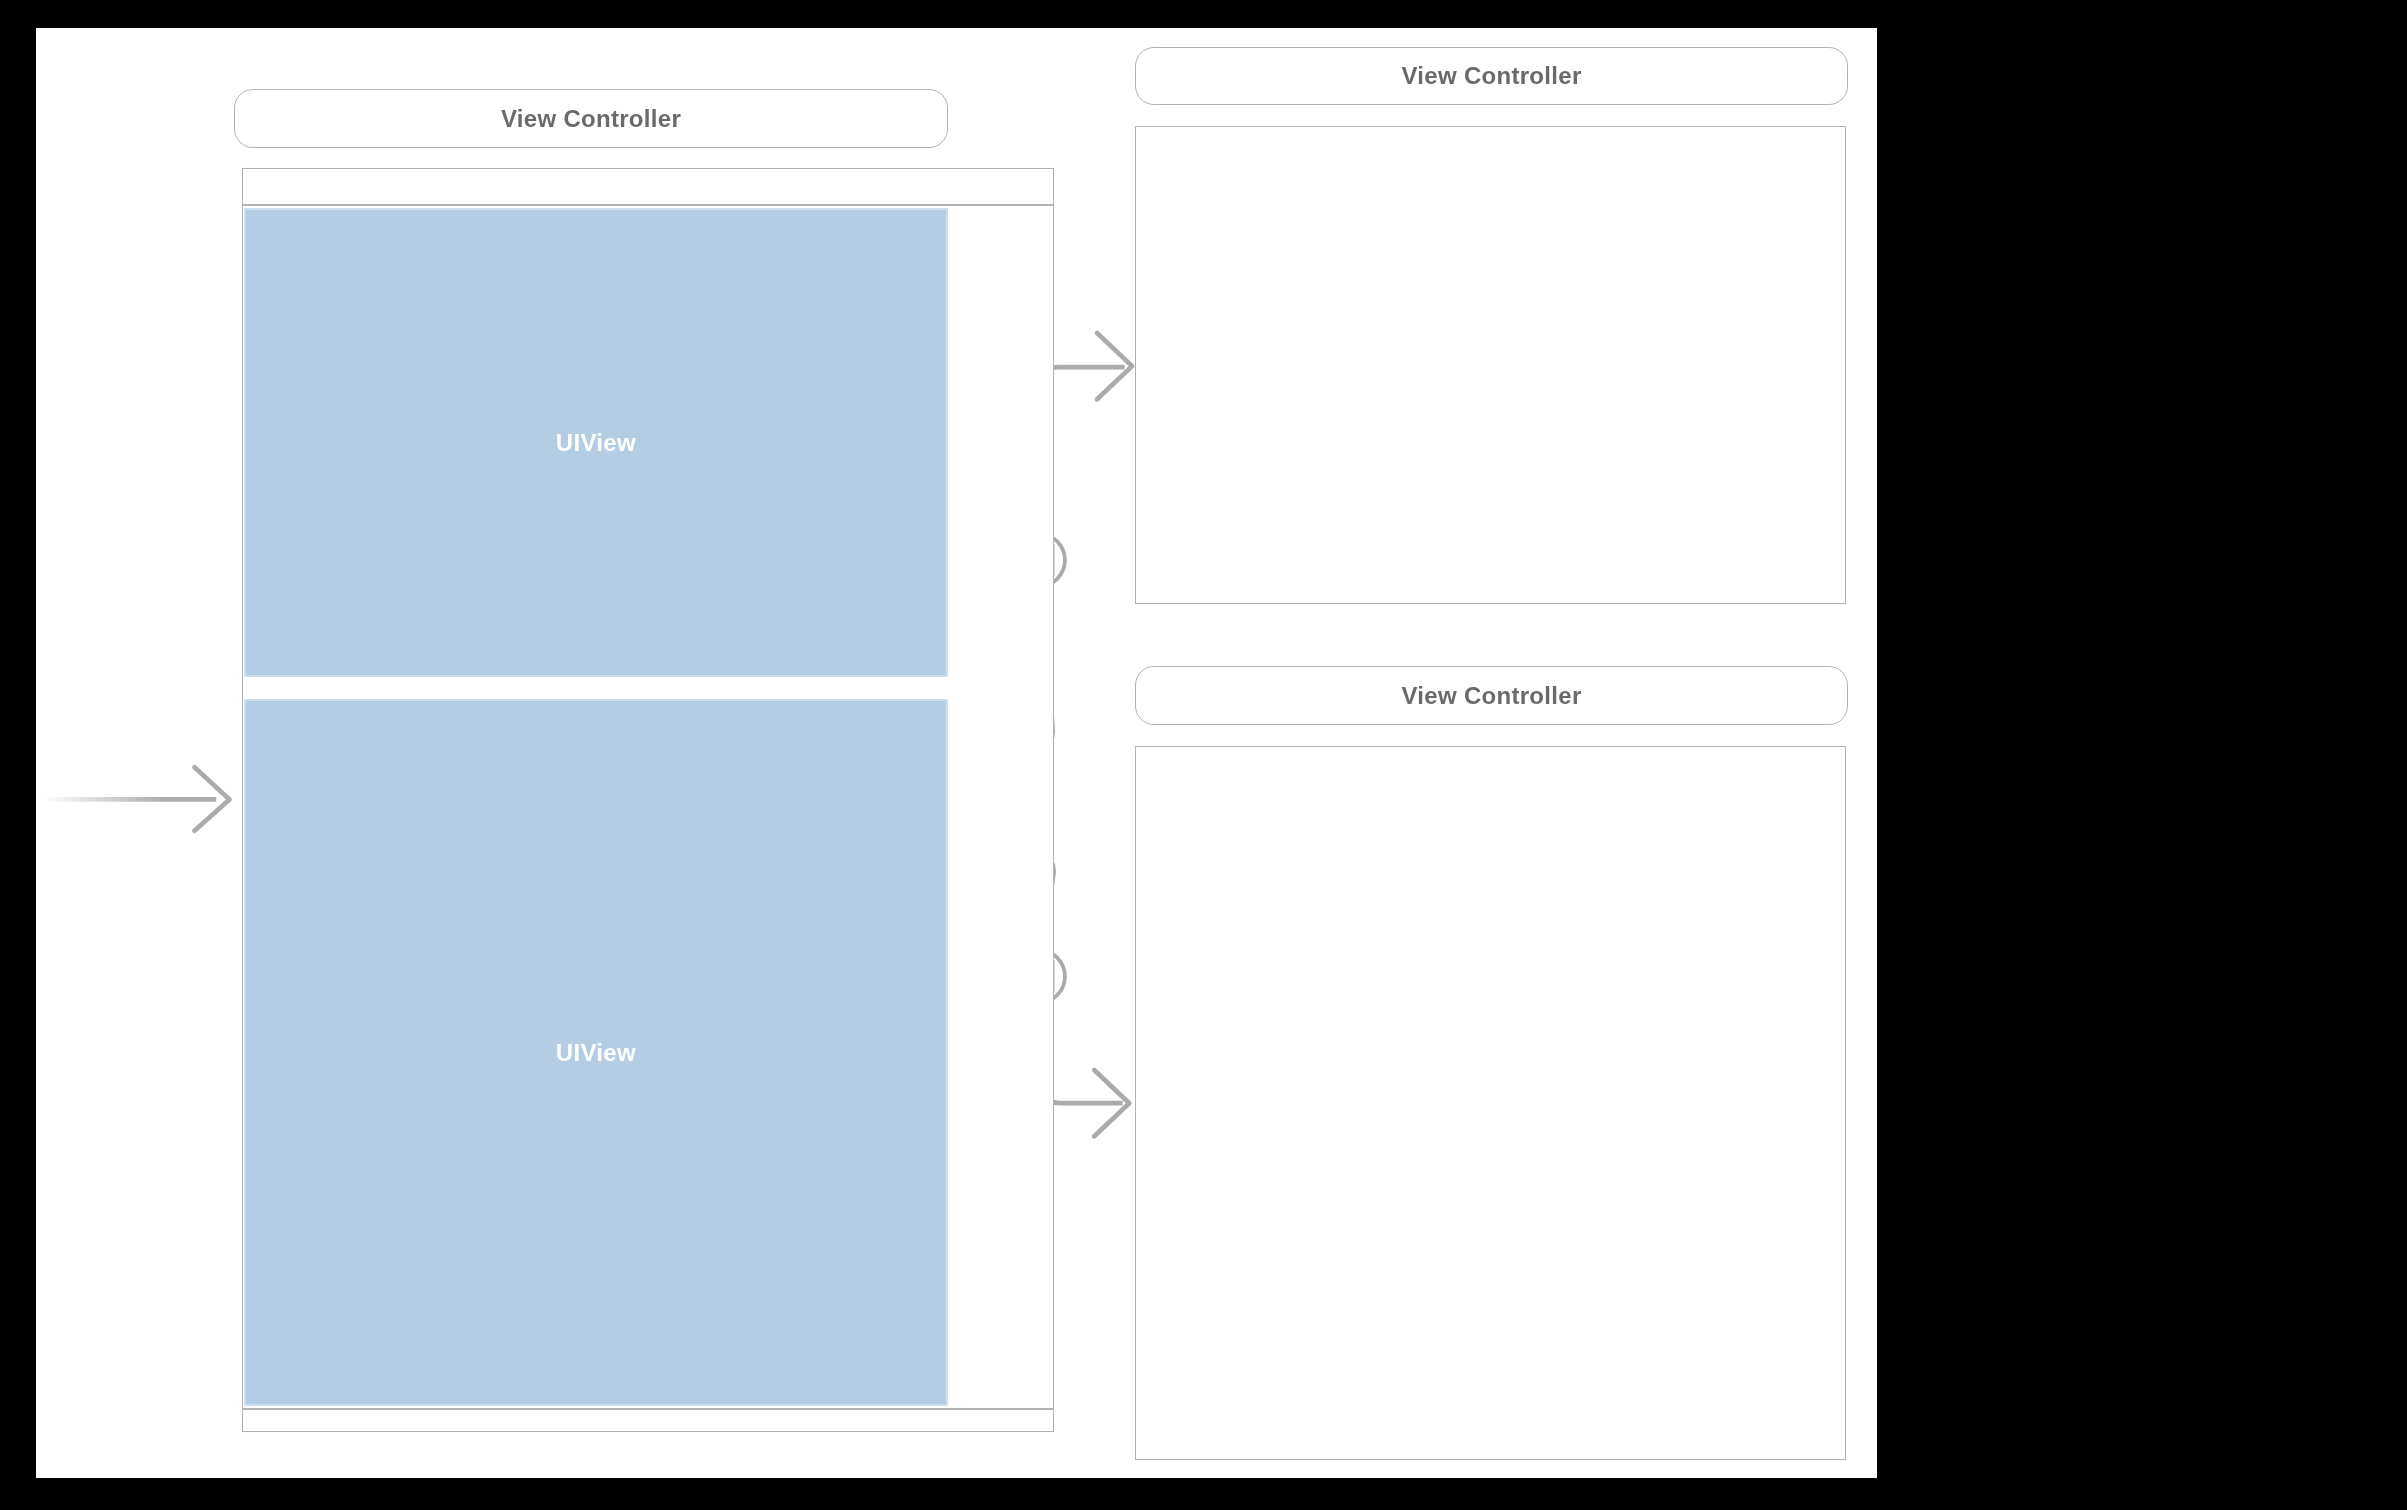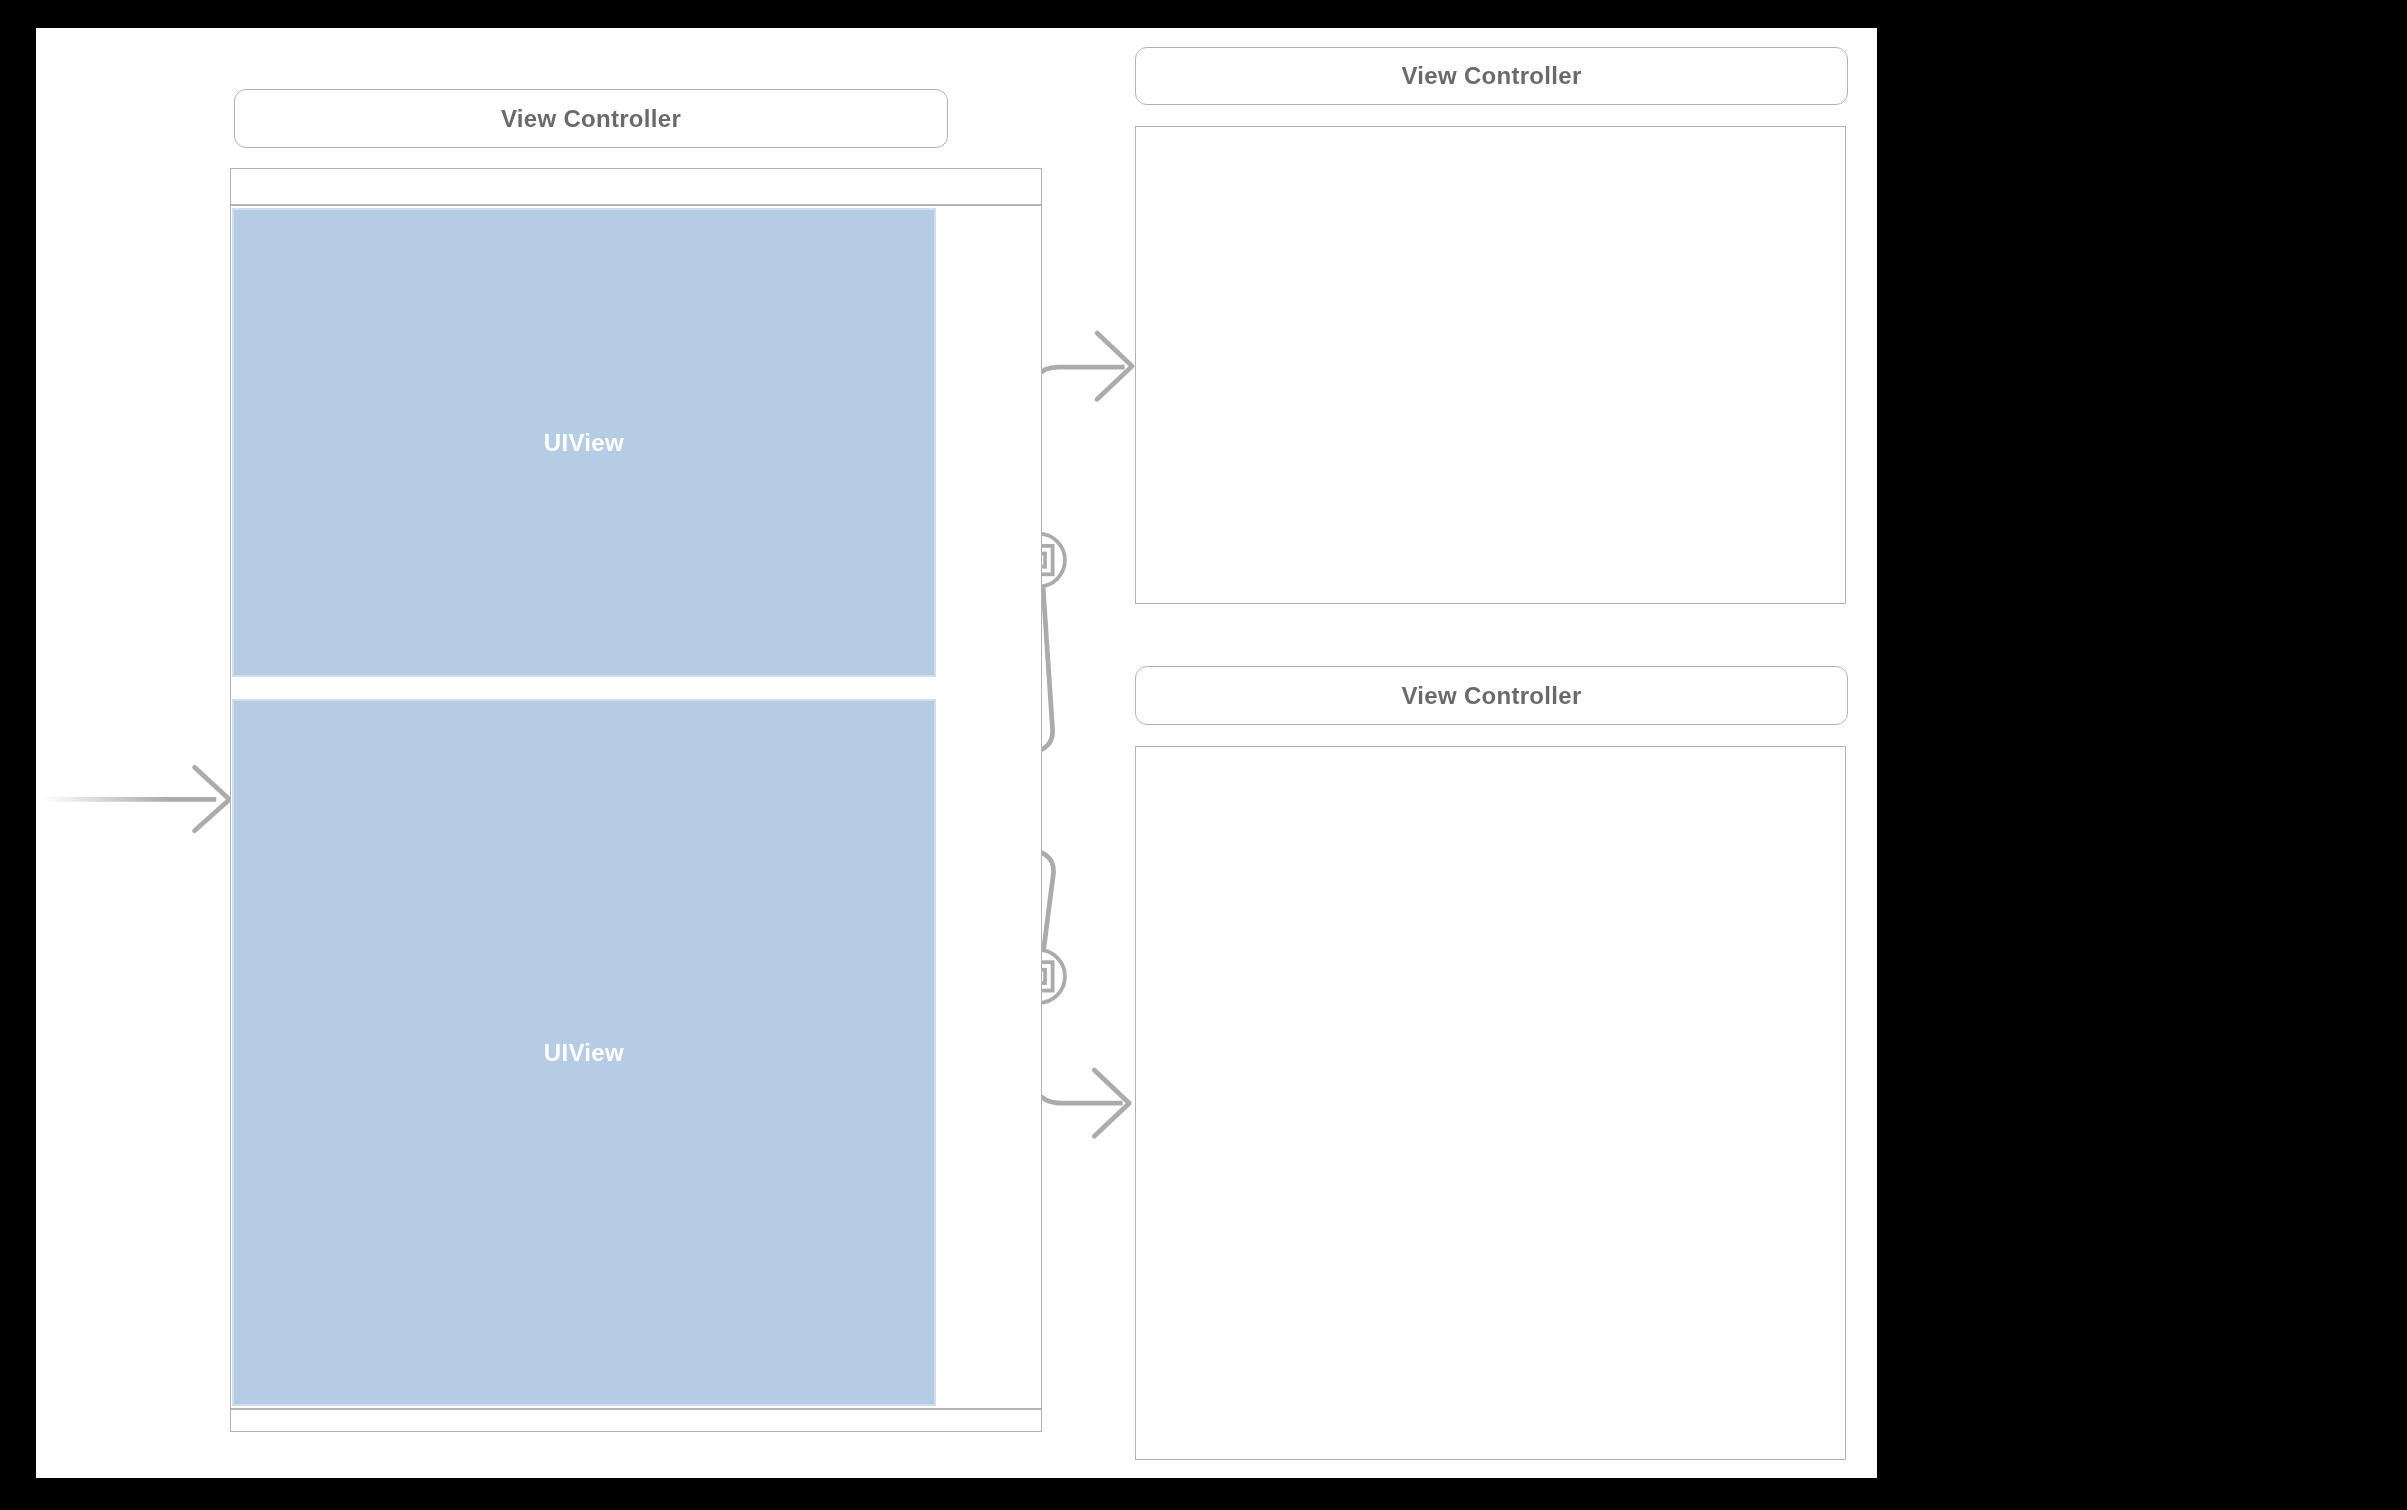"View Controller" .titlebar { border-radius: 12px -> 19px }
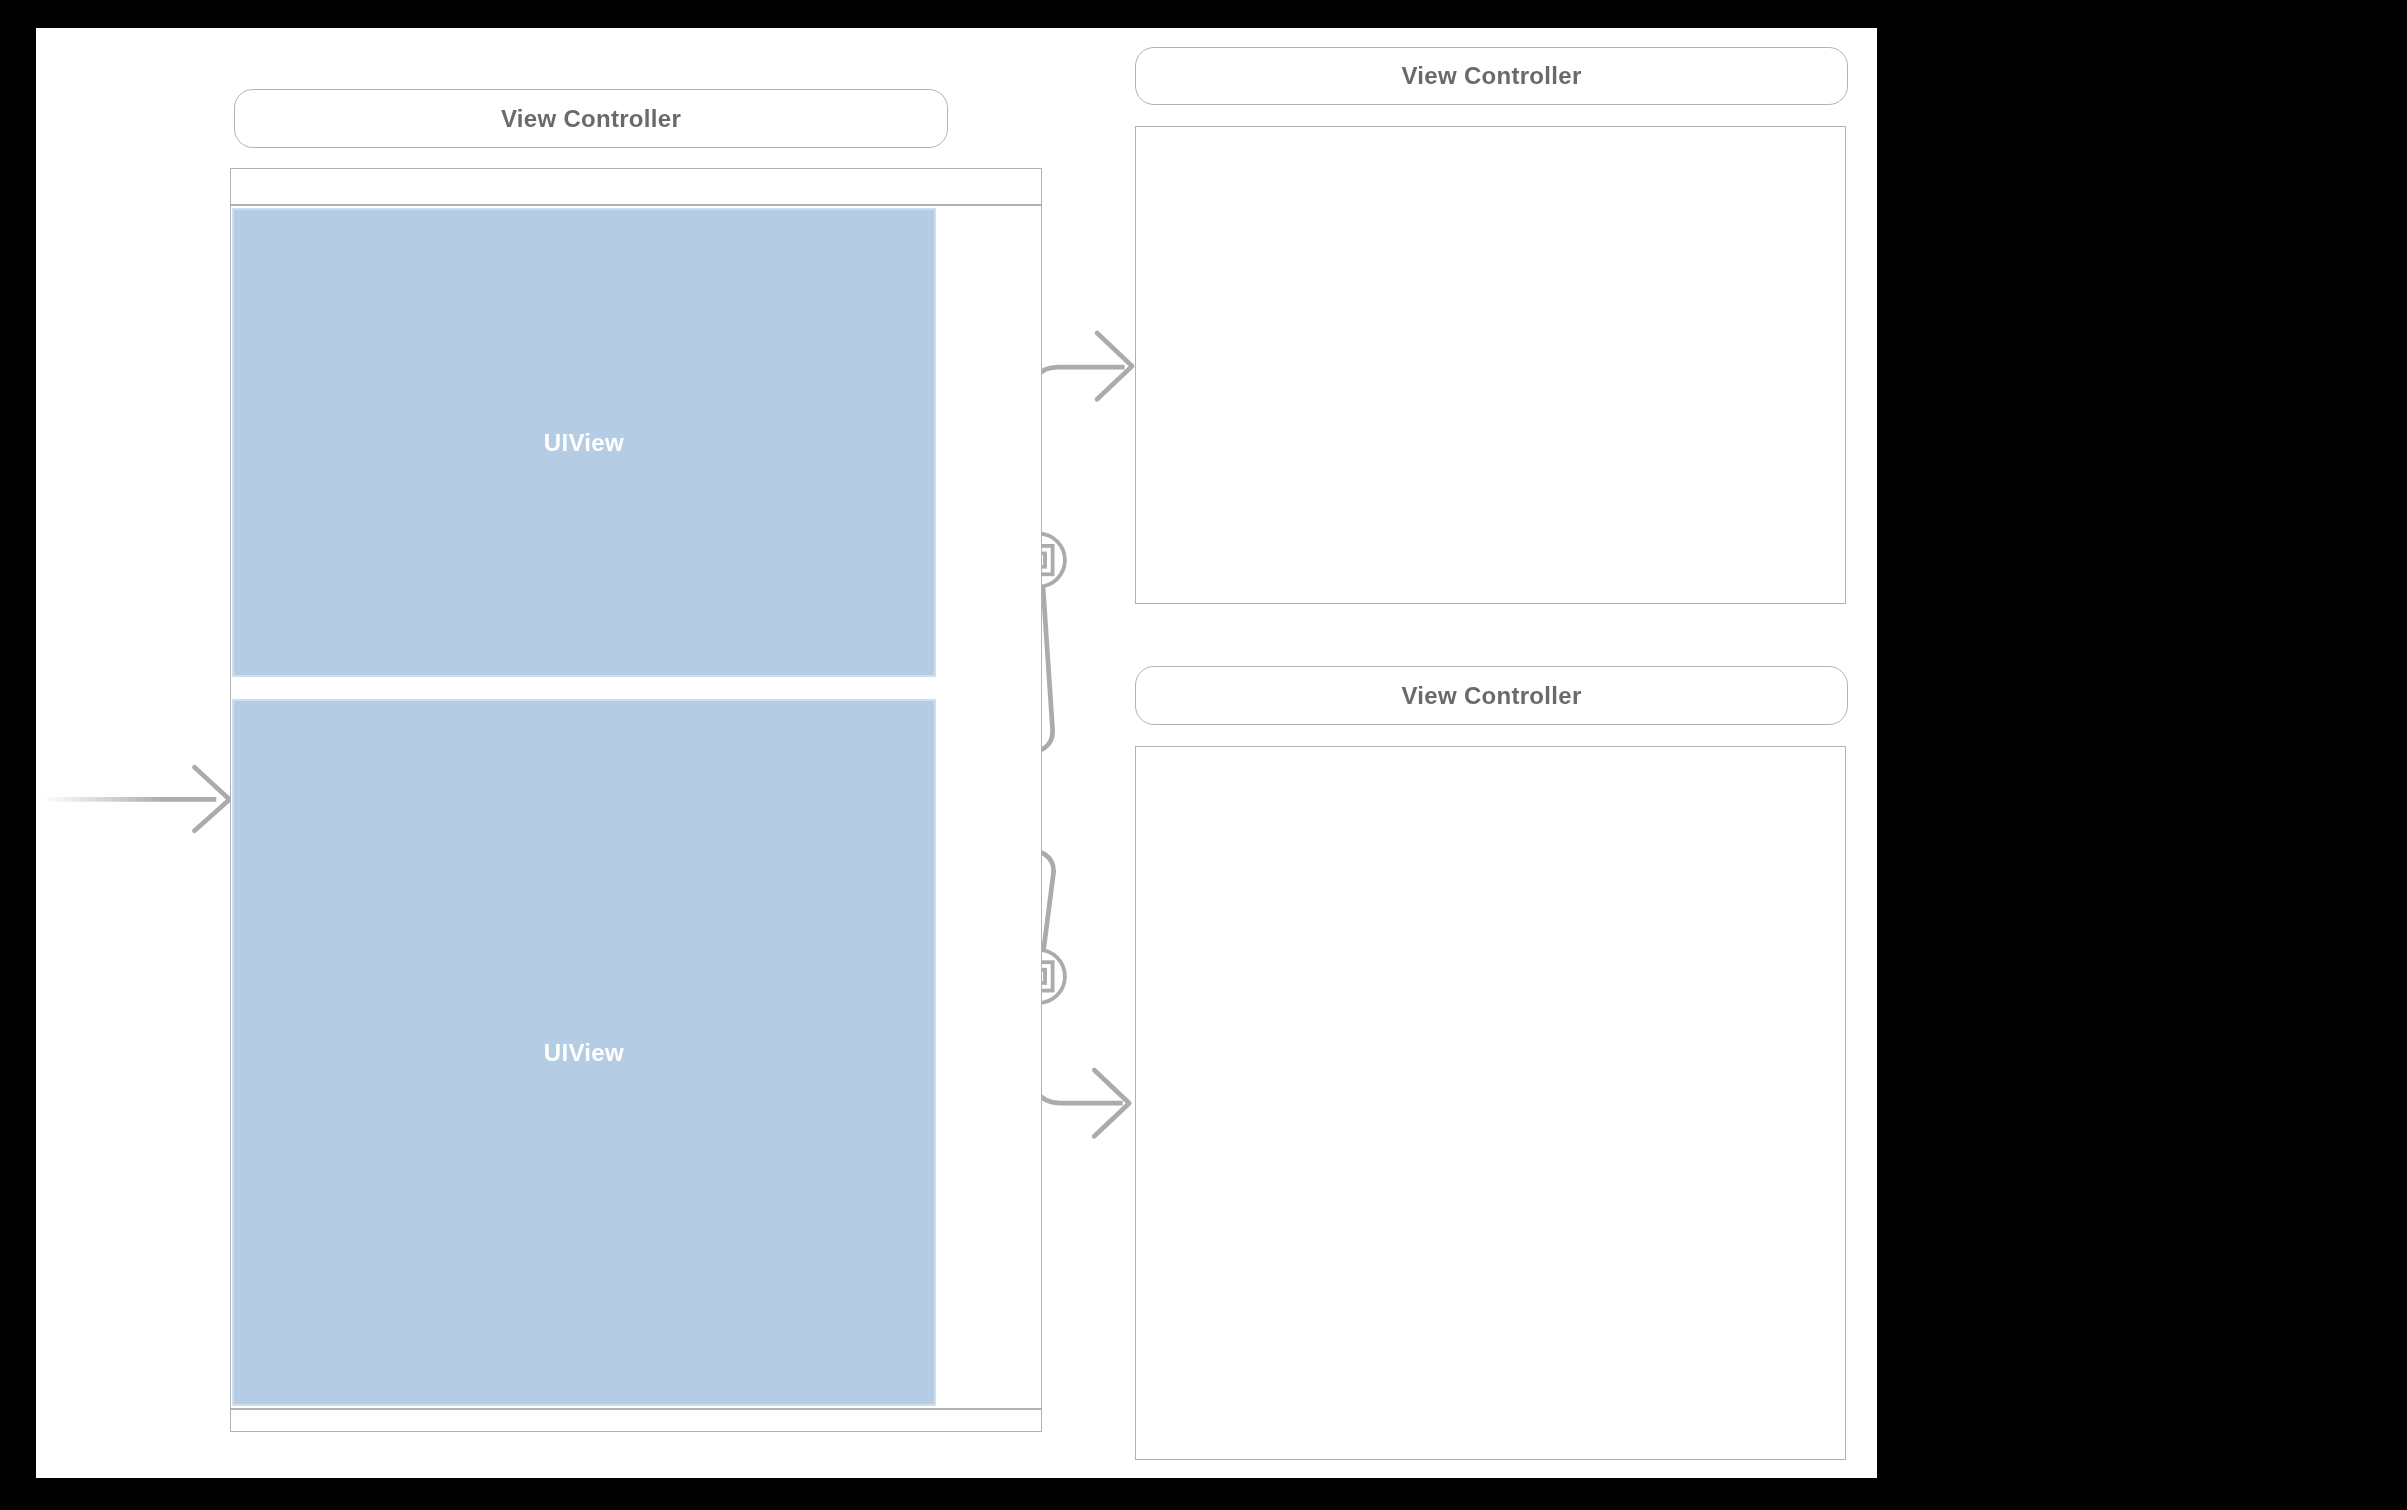"UIView" .fr-left { left: 230px -> 242px }
